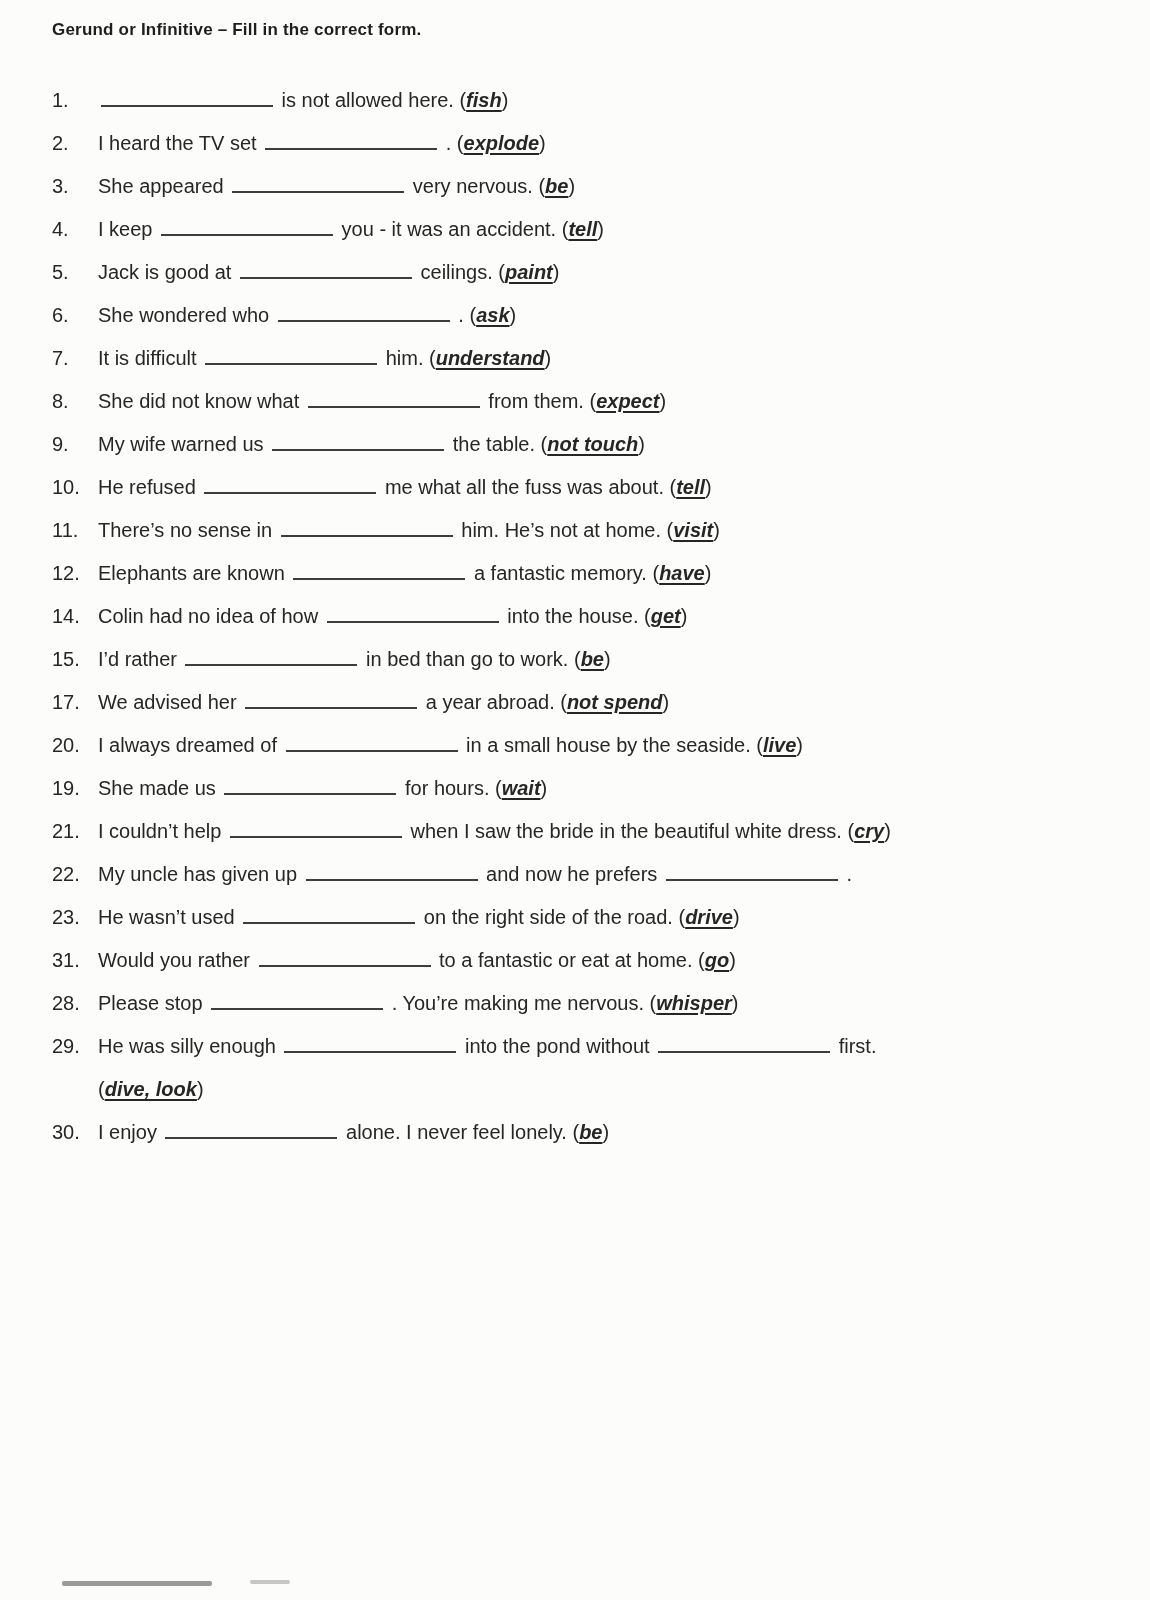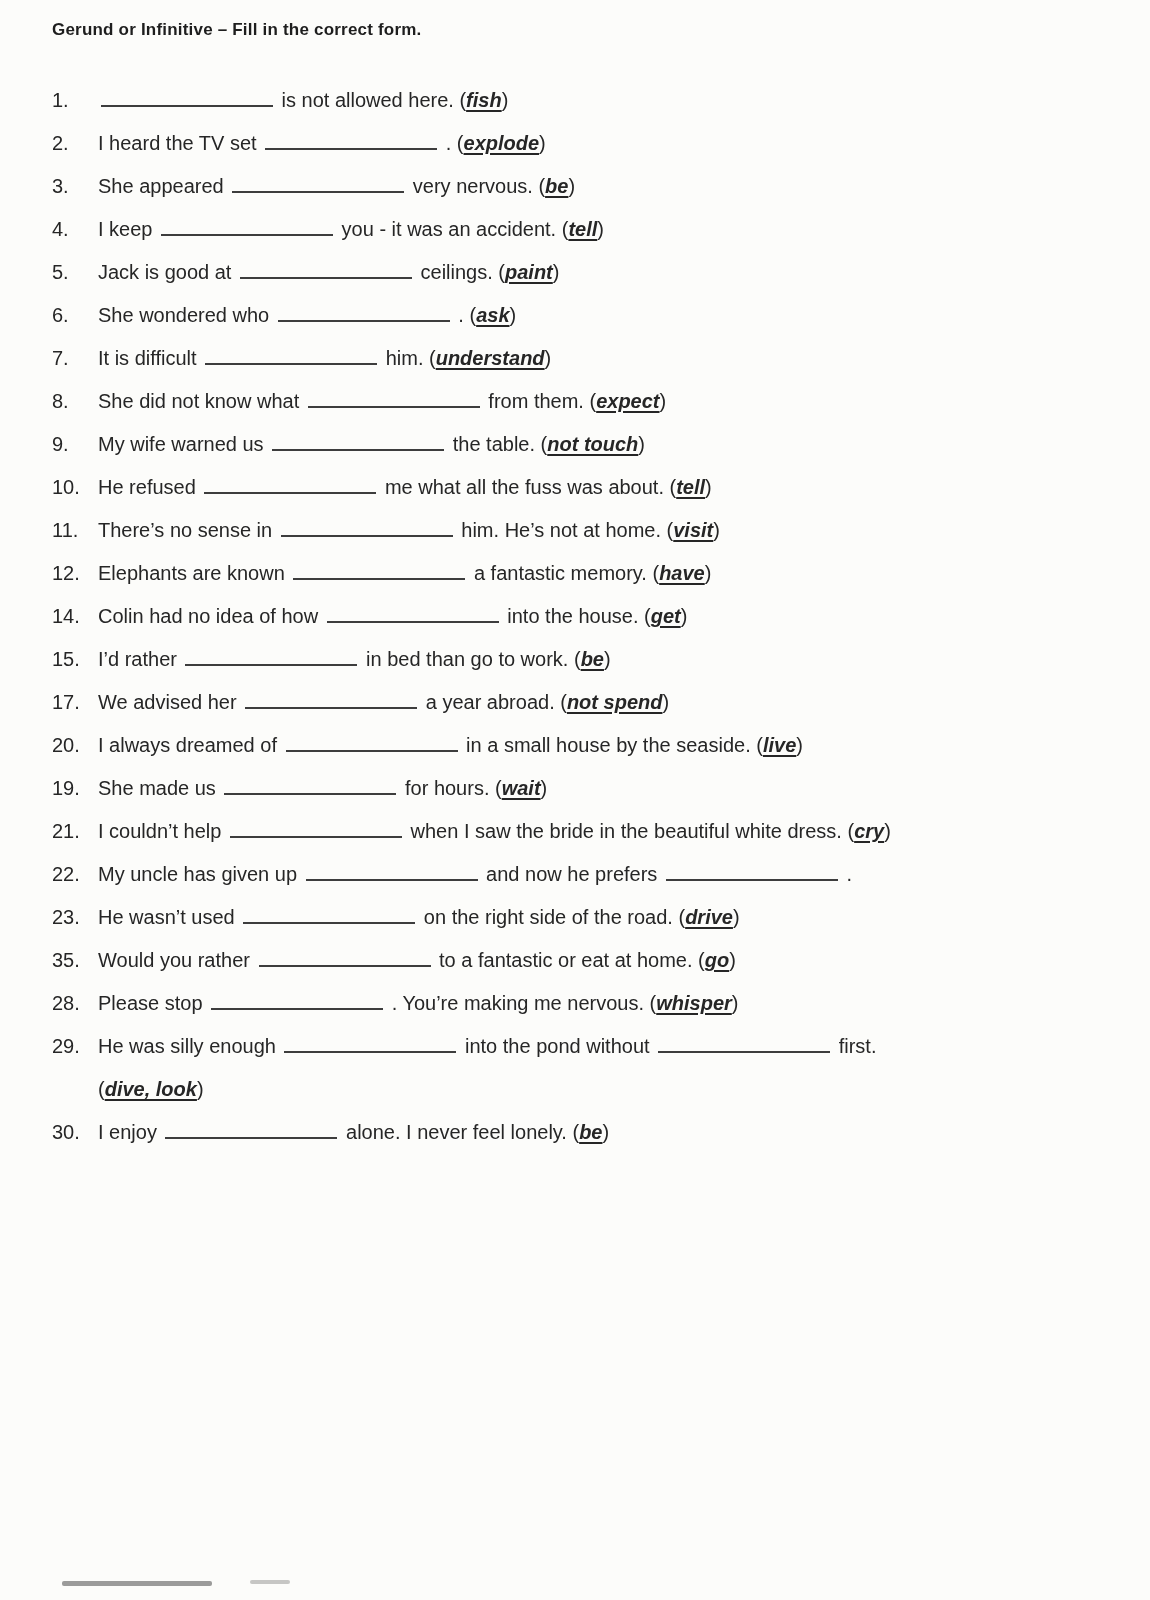"35." span.num { text: 35 -> 31 }
